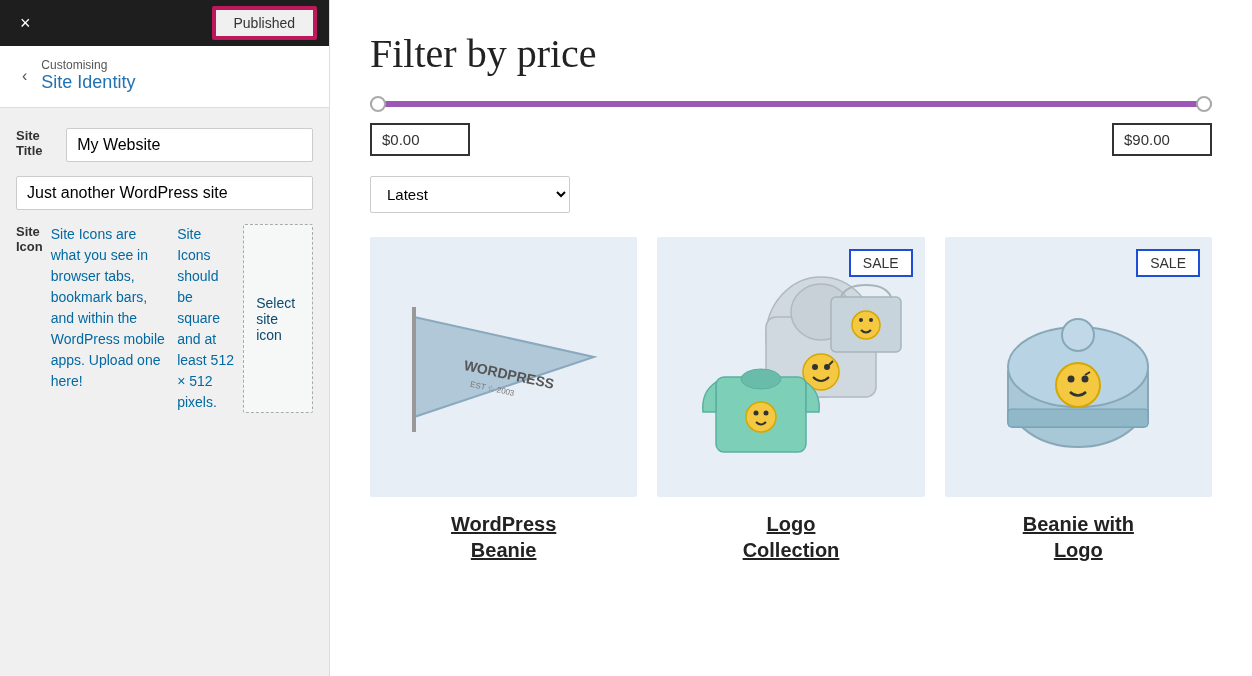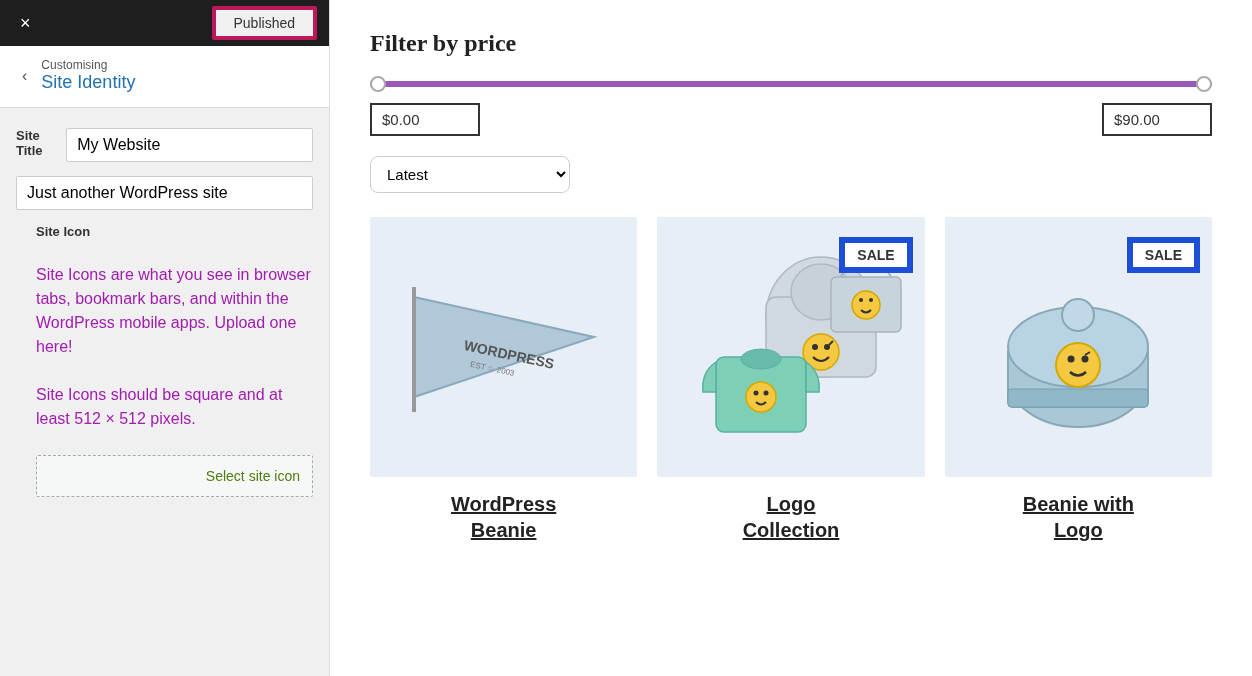"Filter by price" .filter-title { font-size: 24px -> 40px; font-weight: bold -> normal }
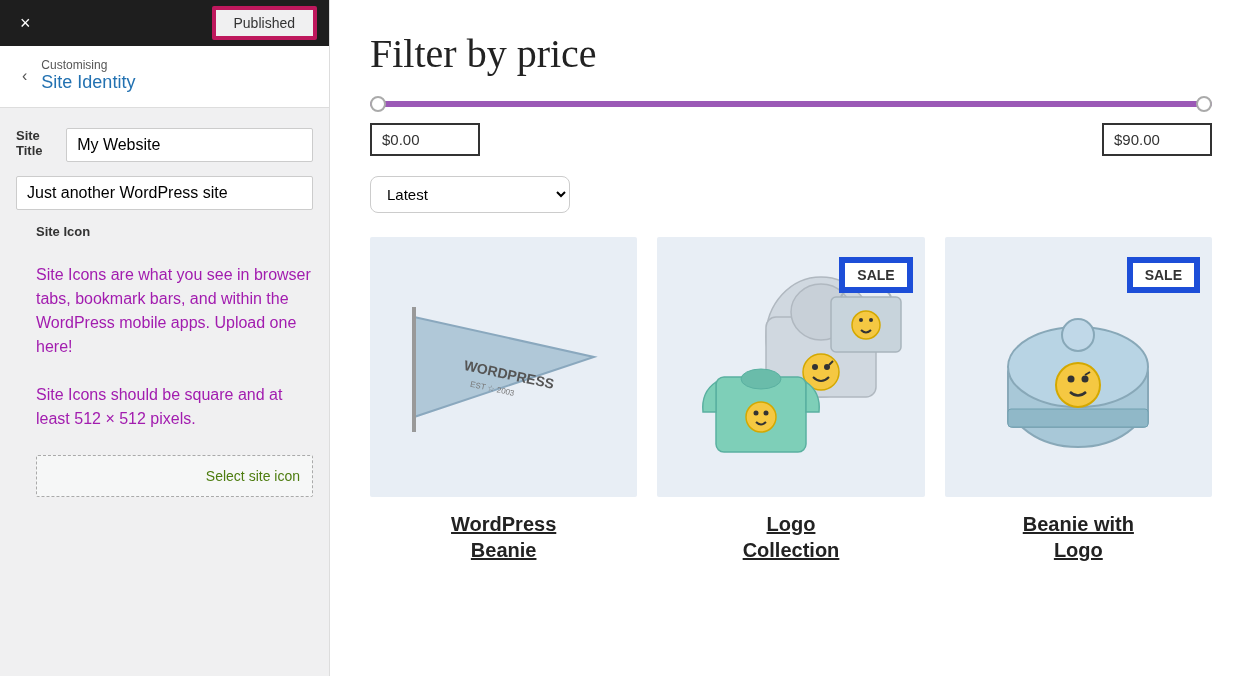"$0.00" .price-input { width: 110px -> 100px }
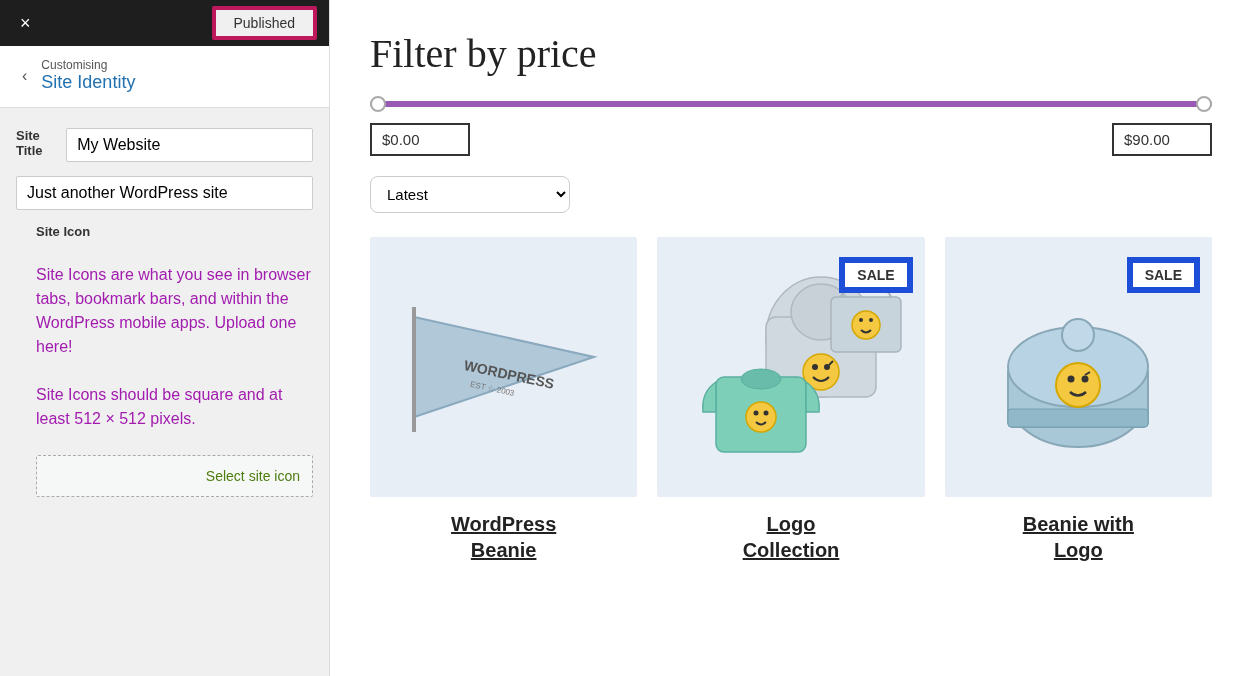"Latest" .sort-select { border-radius: 8px -> 2px }
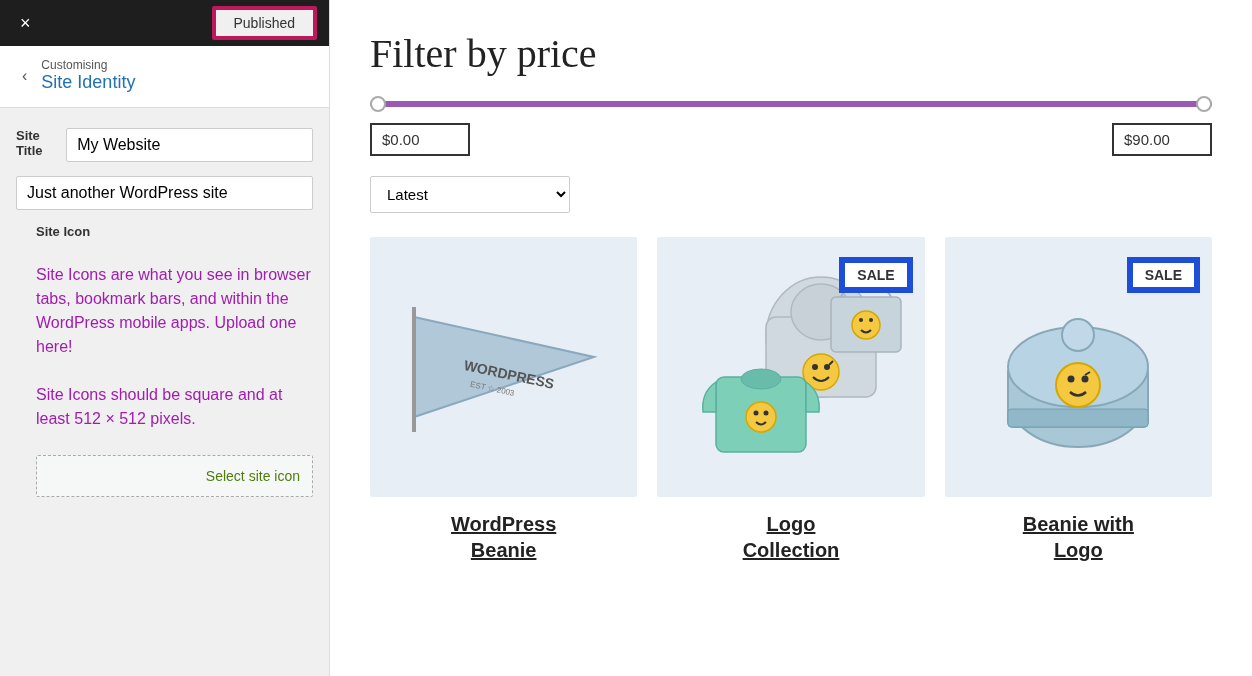"Site Icon" .site-icon-section { flex-direction: column -> row; gap: 24px -> 8px; margin-left: 20px -> none }
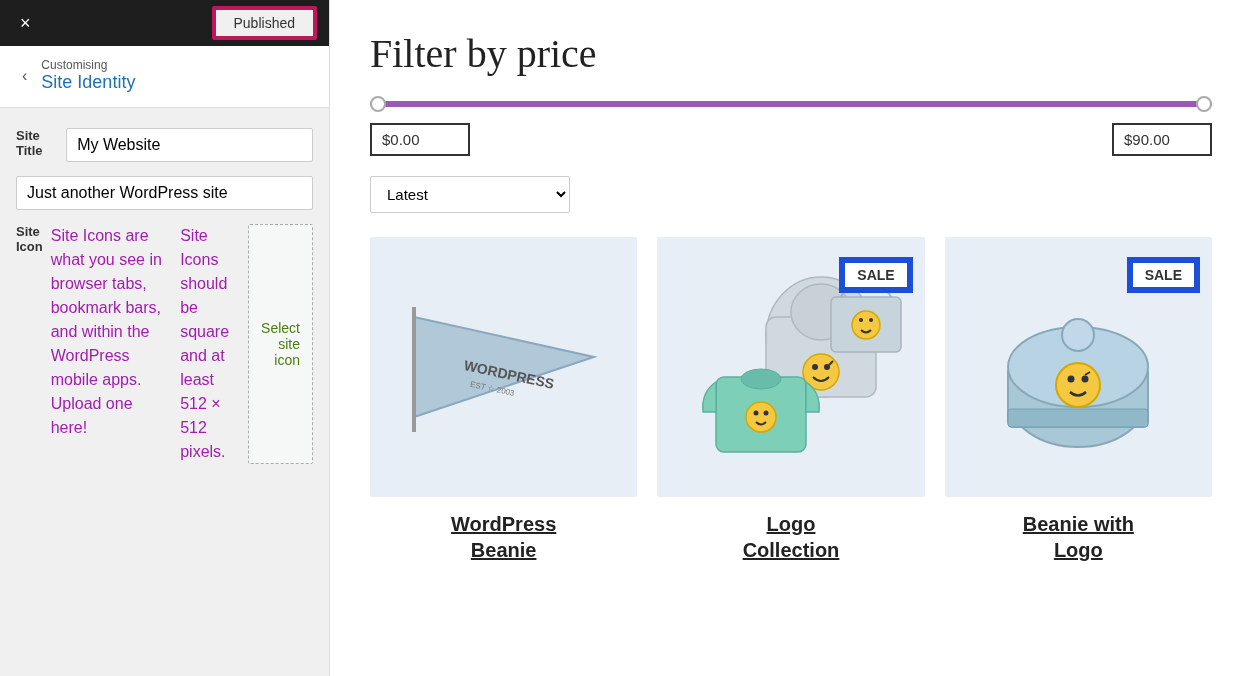"Site Icons are what you" .site-icon-desc { color: #a21caf -> #0369a1; font-size: 16px -> 14px }
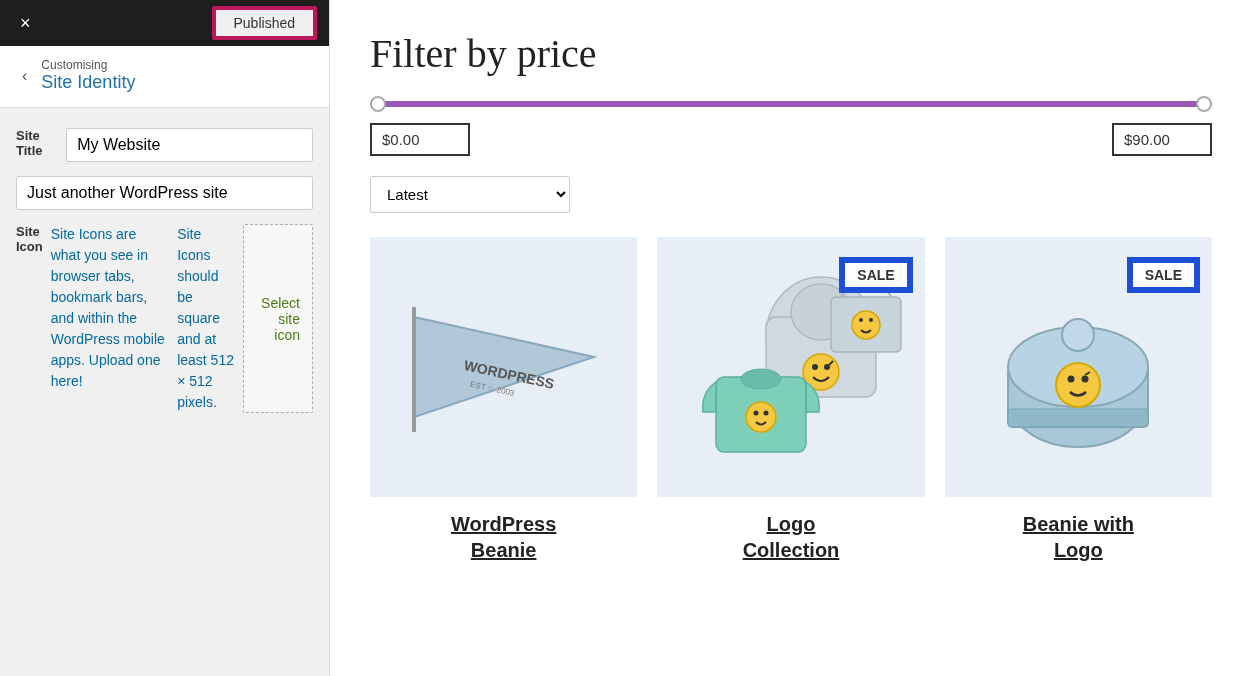"SALE" .sale-badge { border: 6px solid #1d4ed8 -> 2px solid #1d4ed8; font-weight: bold -> normal; top: 20px -> 12px }
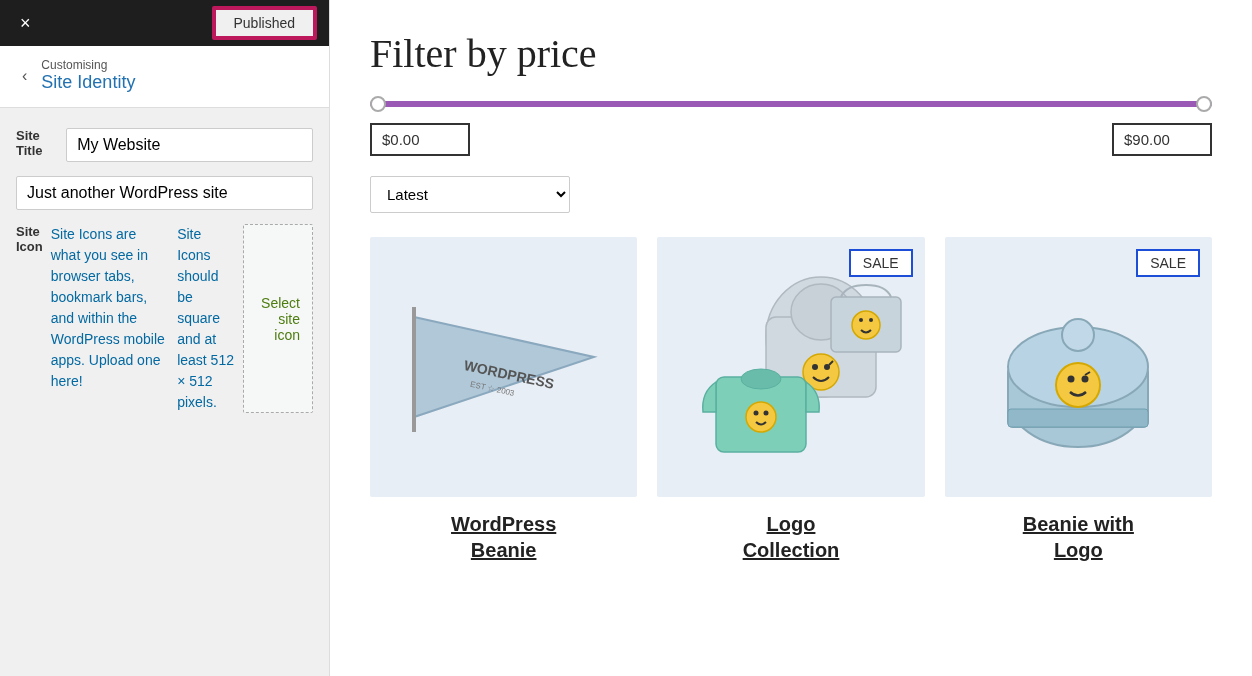"Select site icon" .select-site-icon-btn { color: #4d7c0f -> #0c4a6e; text-align: right -> left }
